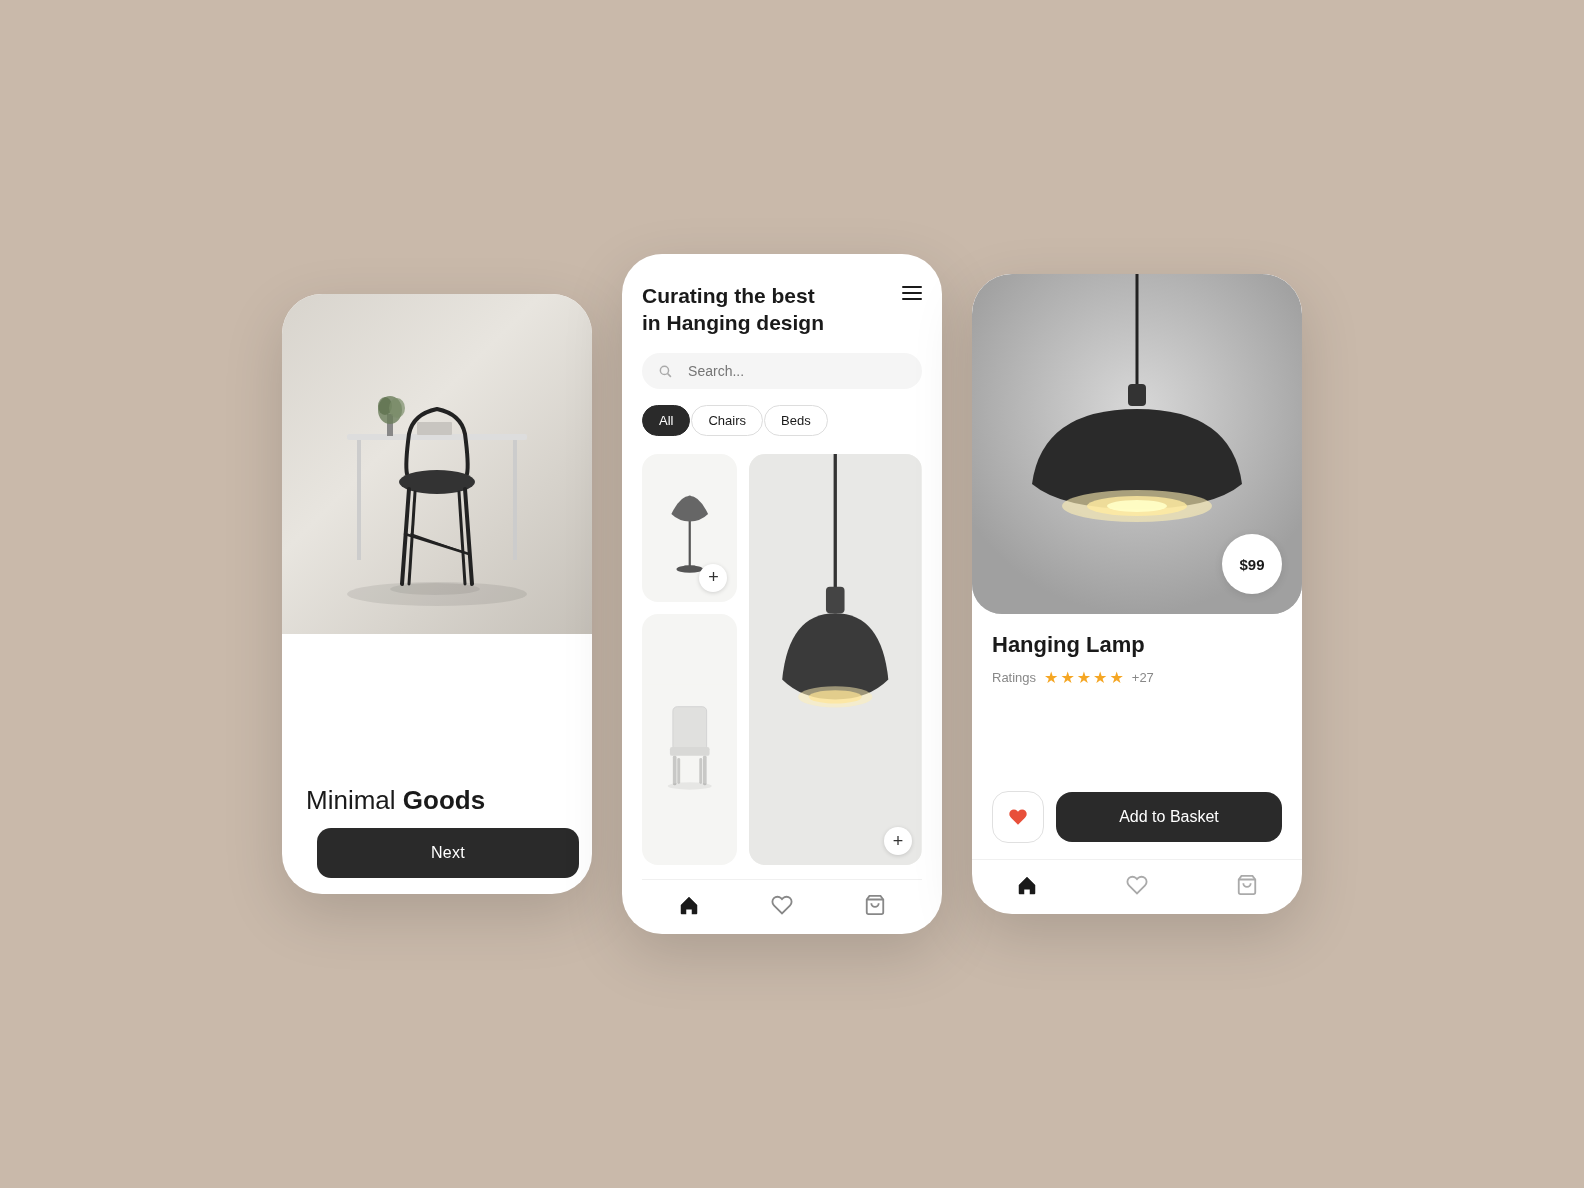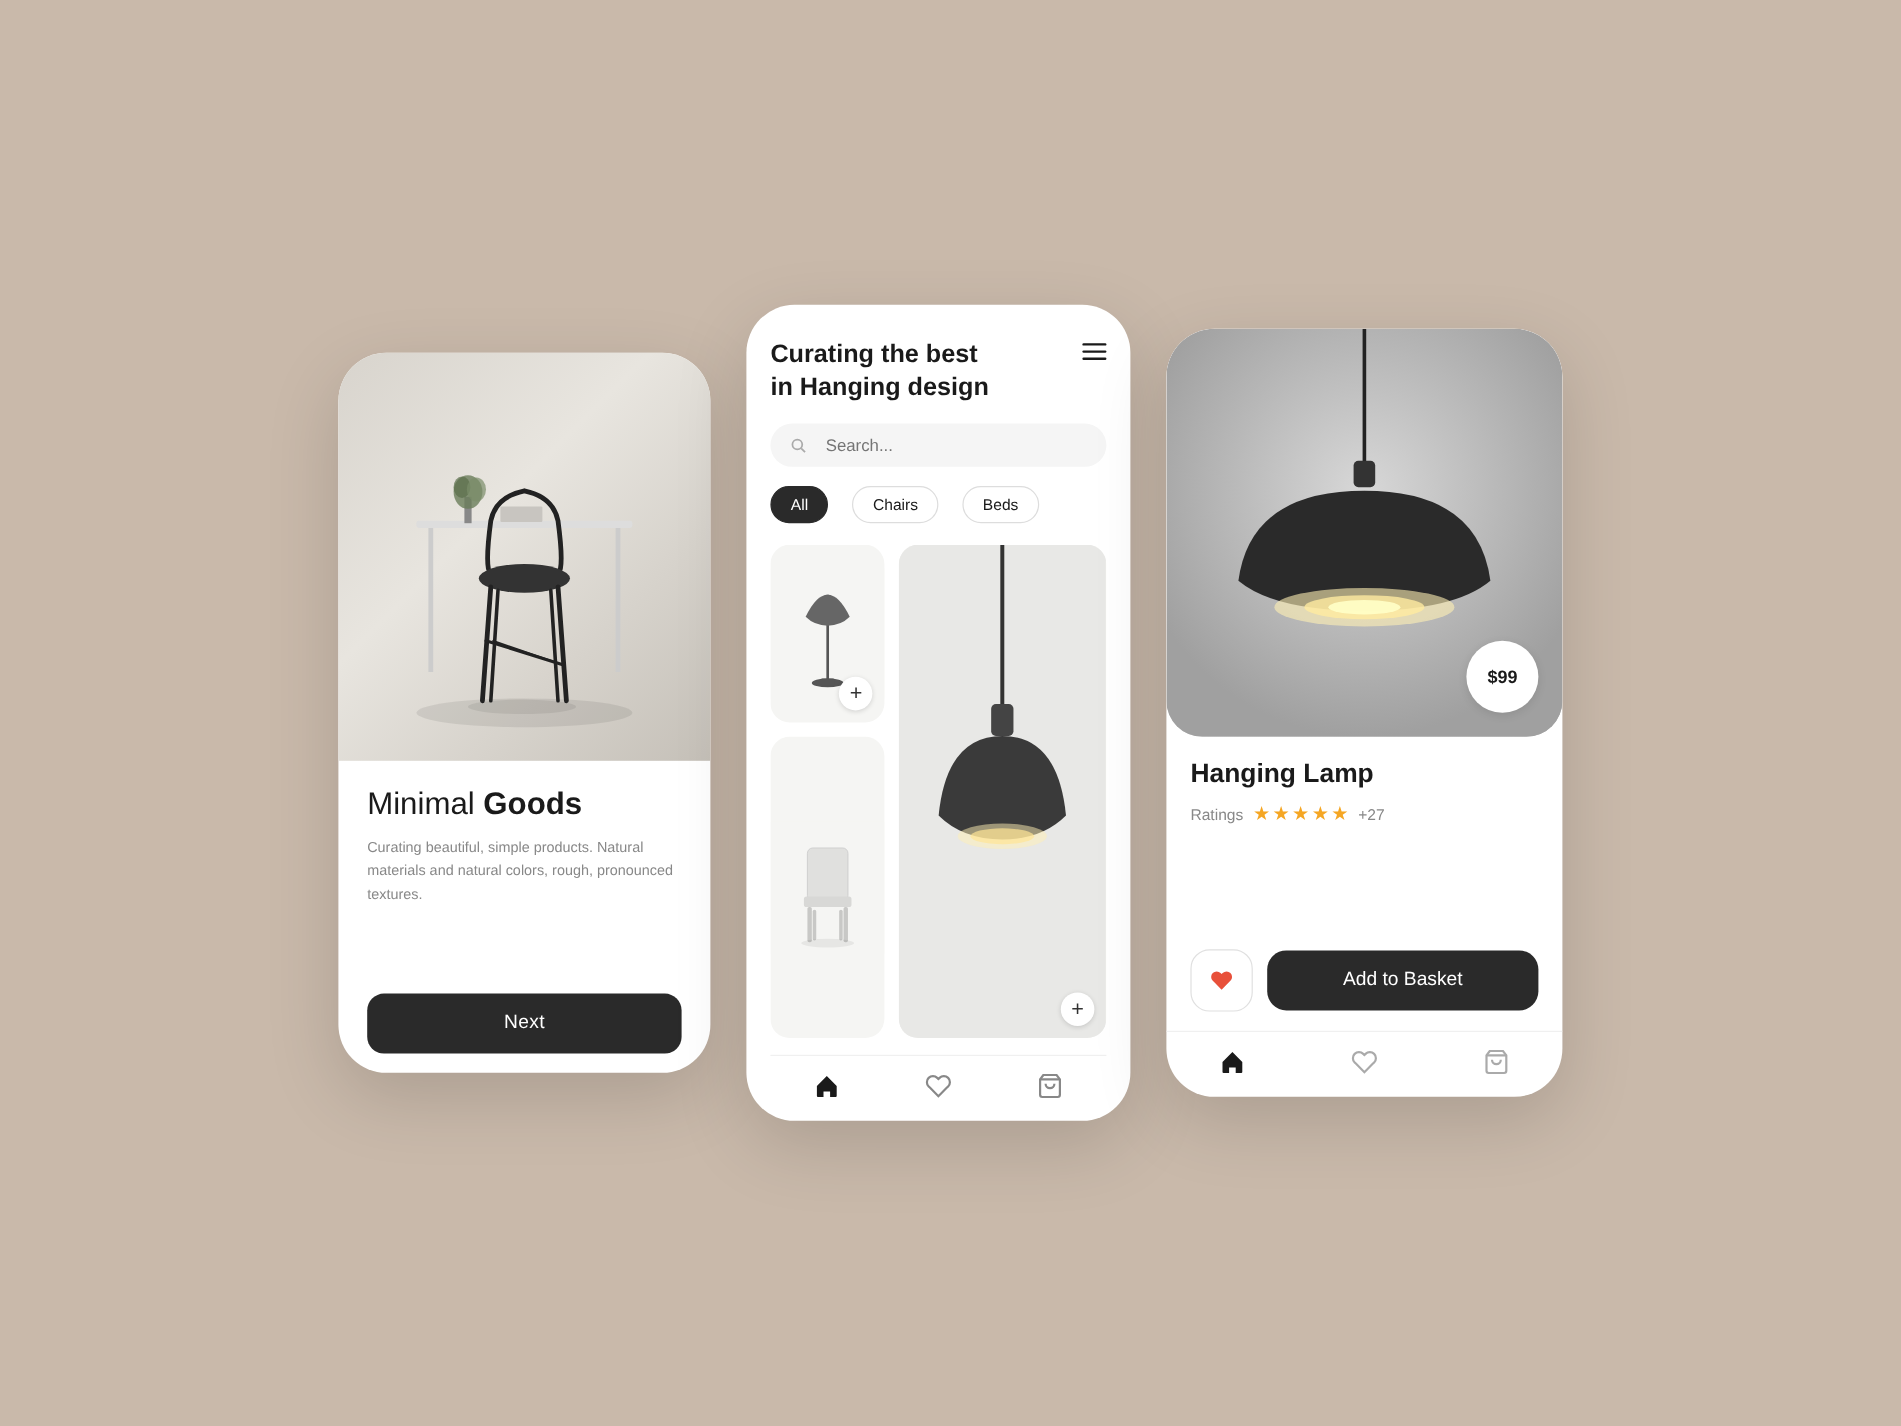"All" .filter-tabs { gap: 20px -> 1px }
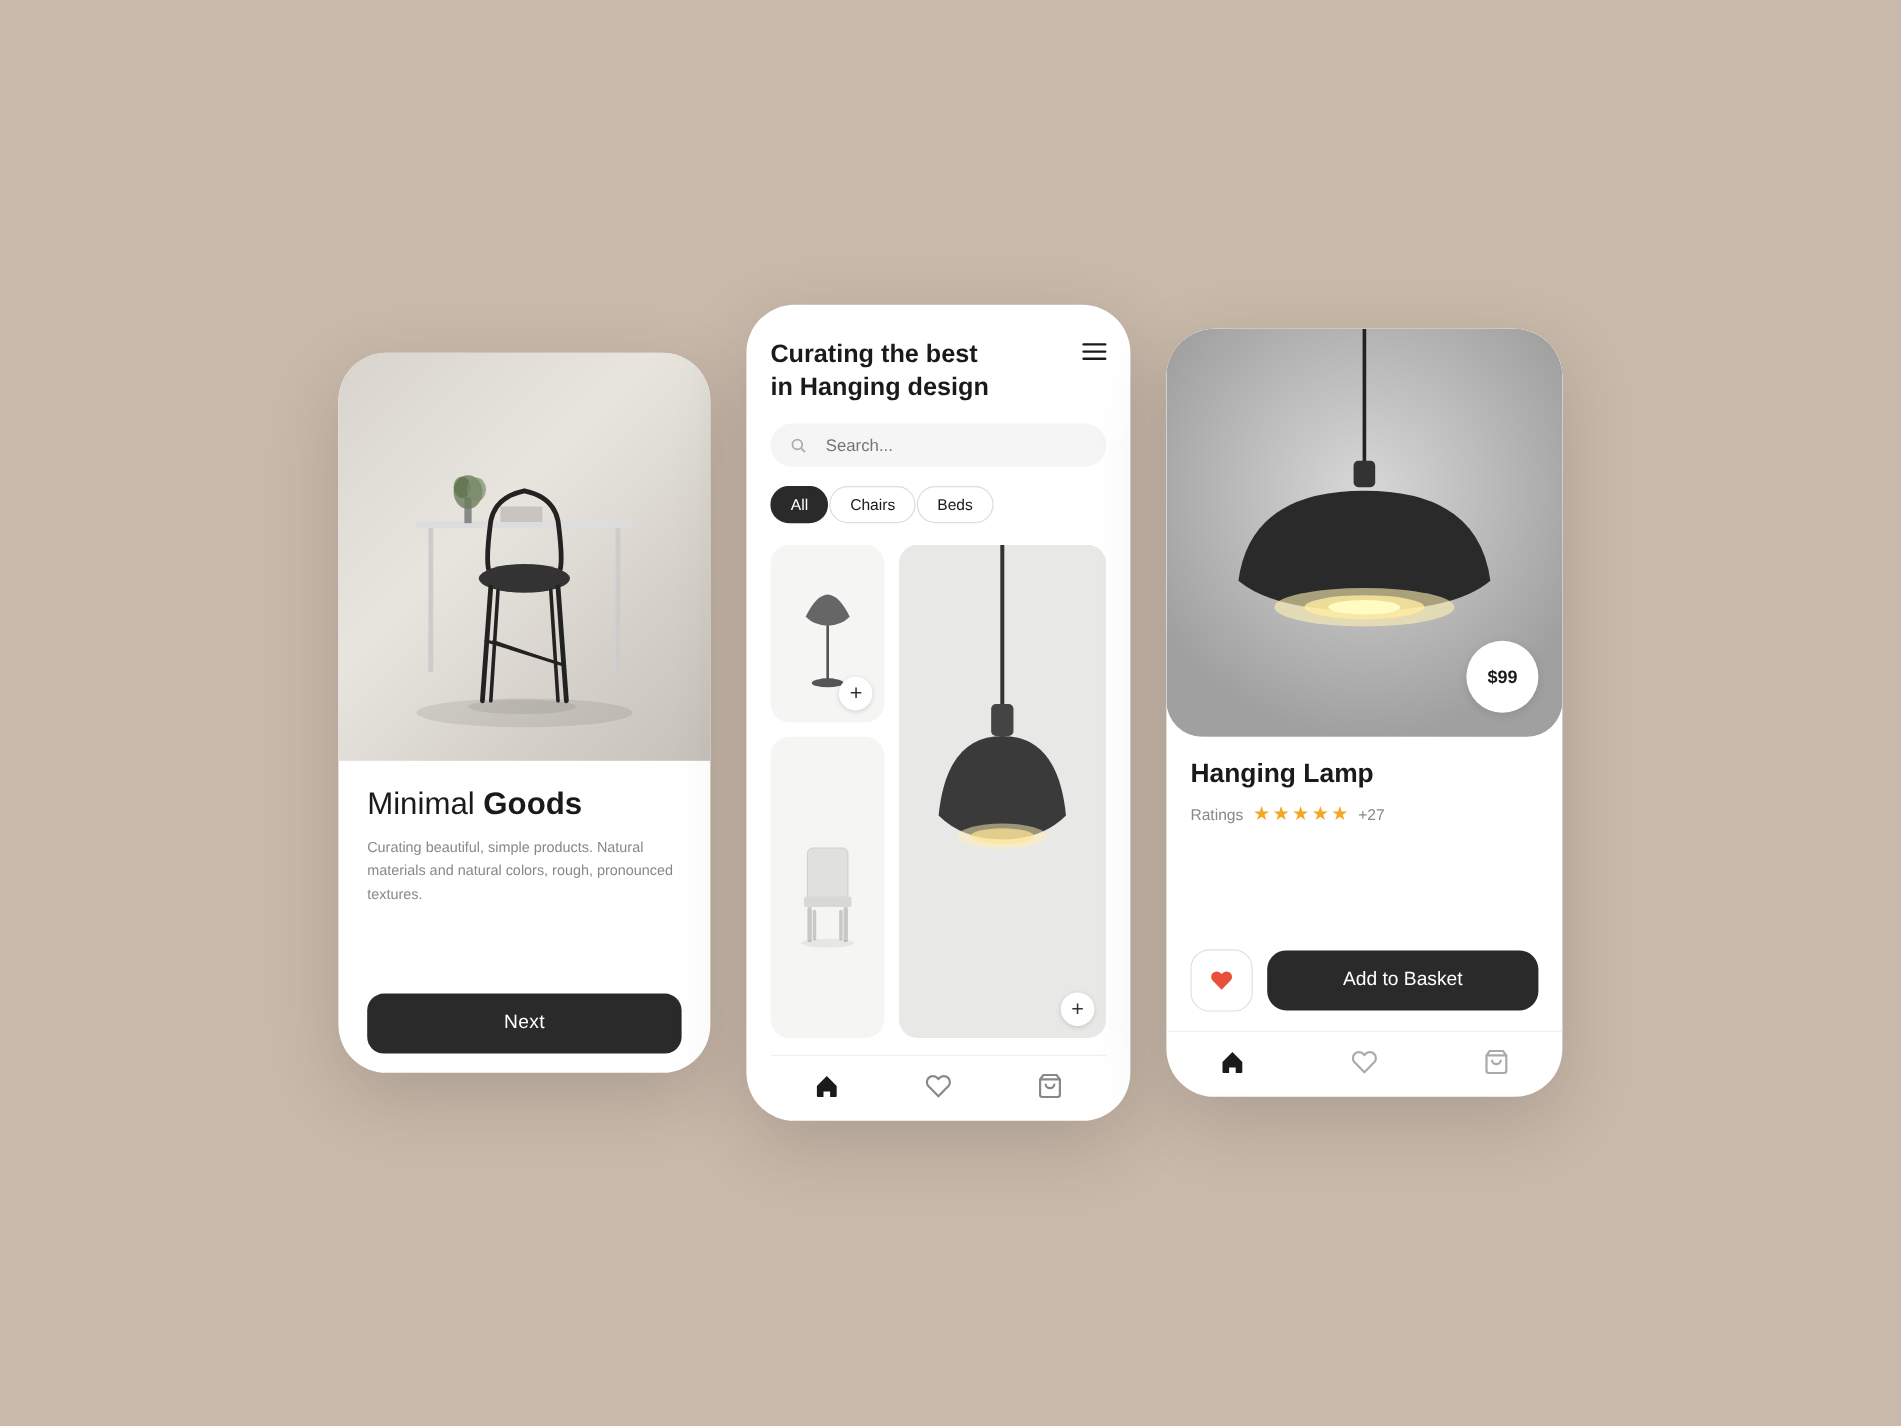"Curating beautiful, simple products." p.subtext { html: <p>Curating beautiful, simple products. Natural materials and natural colors, rough, pronounced textures.</p> -> none }
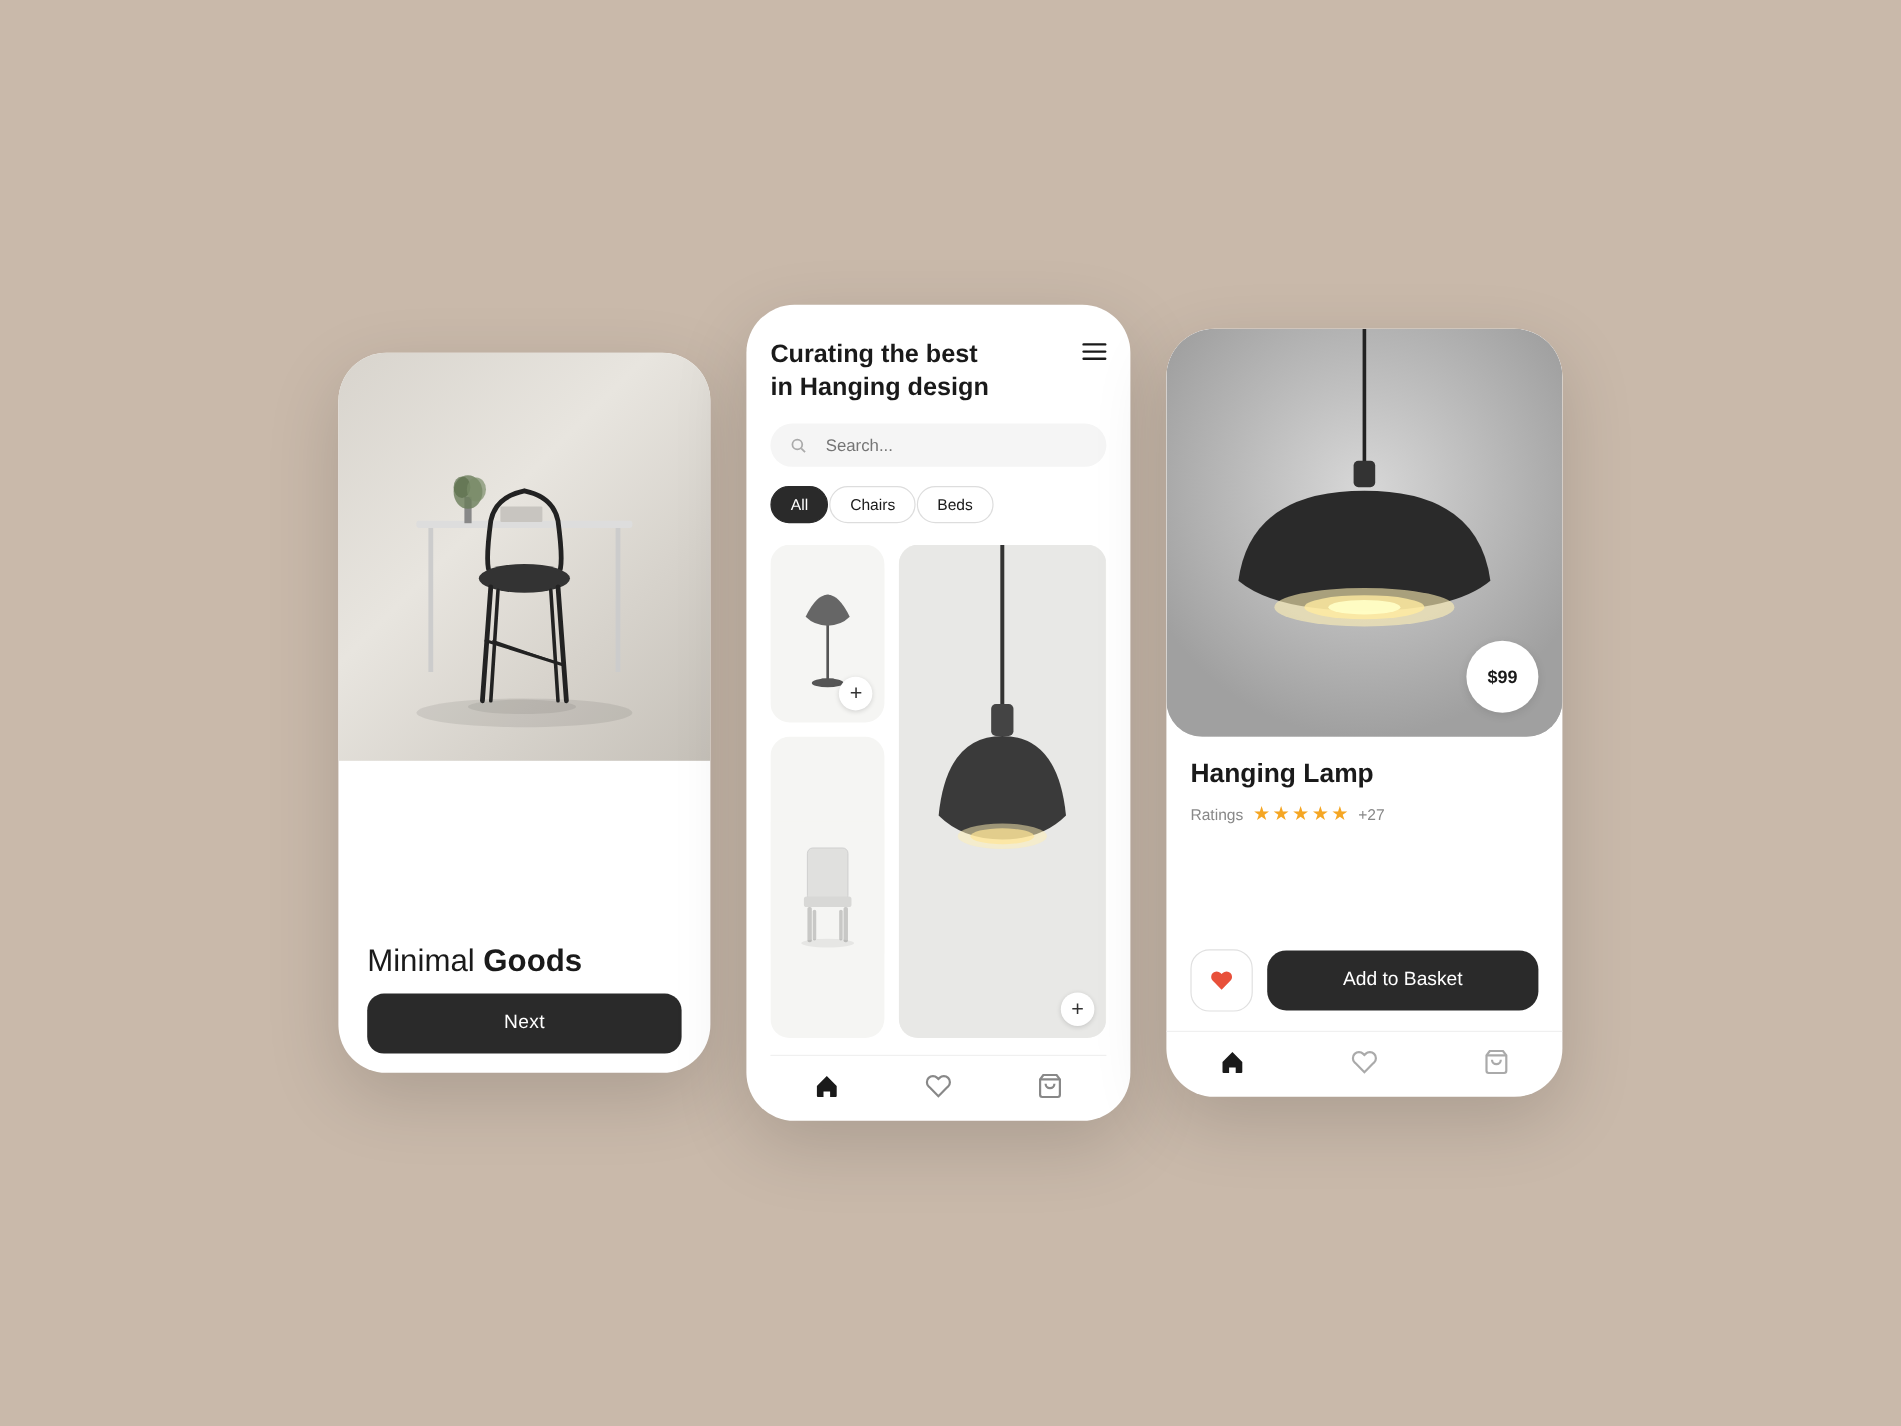"Next" .next-btn { margin-left: none -> 11px }
